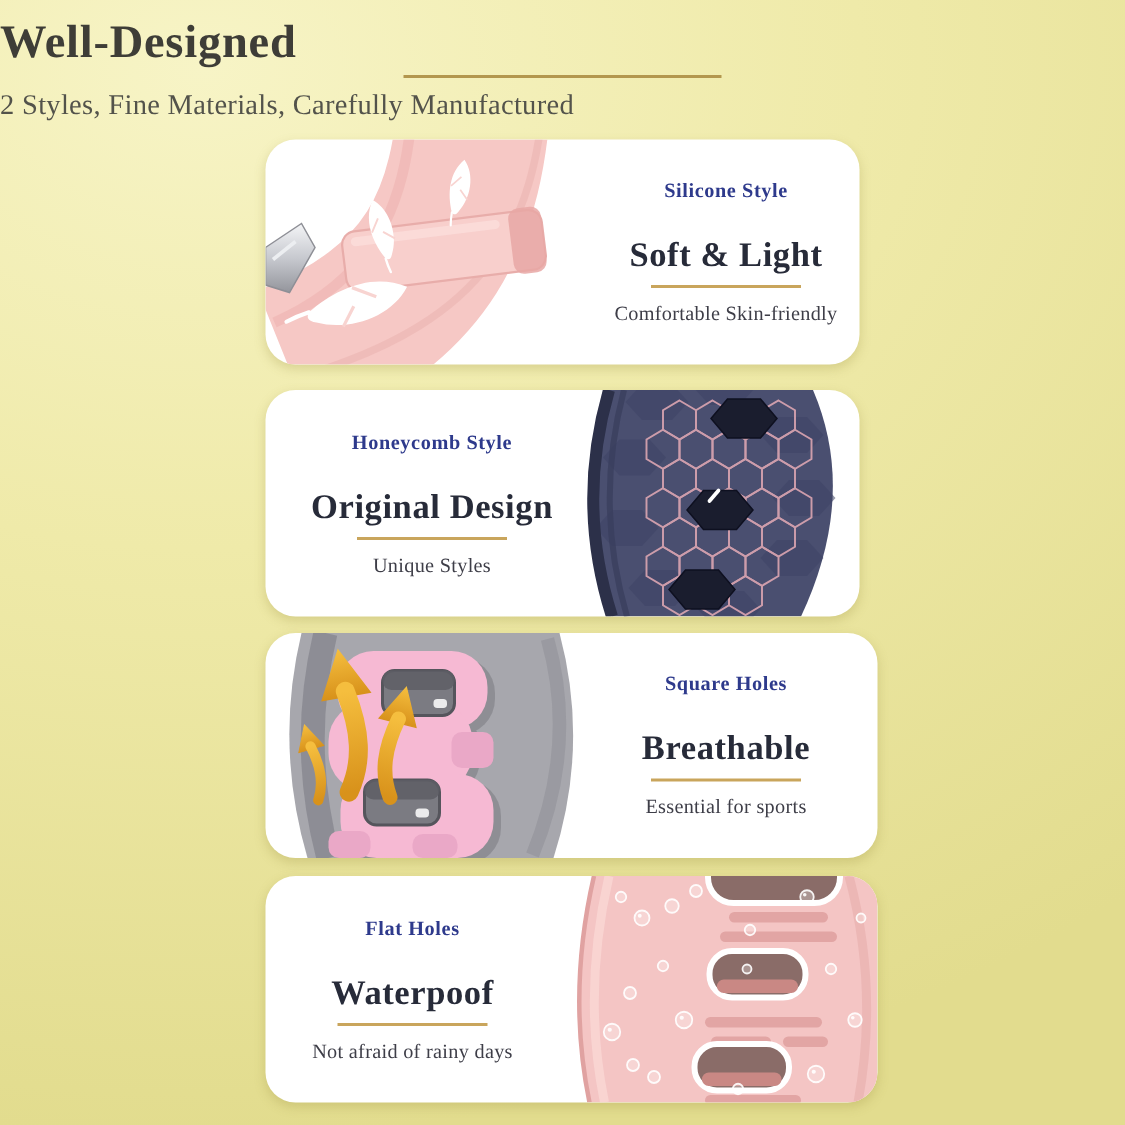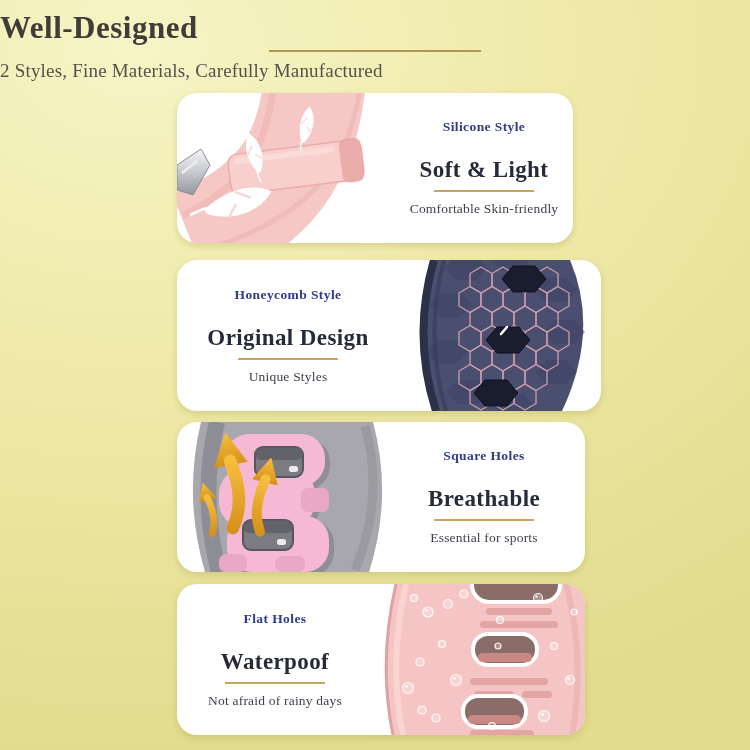"Honeycomb Style" #card2 { padding-left: 28px -> none }
